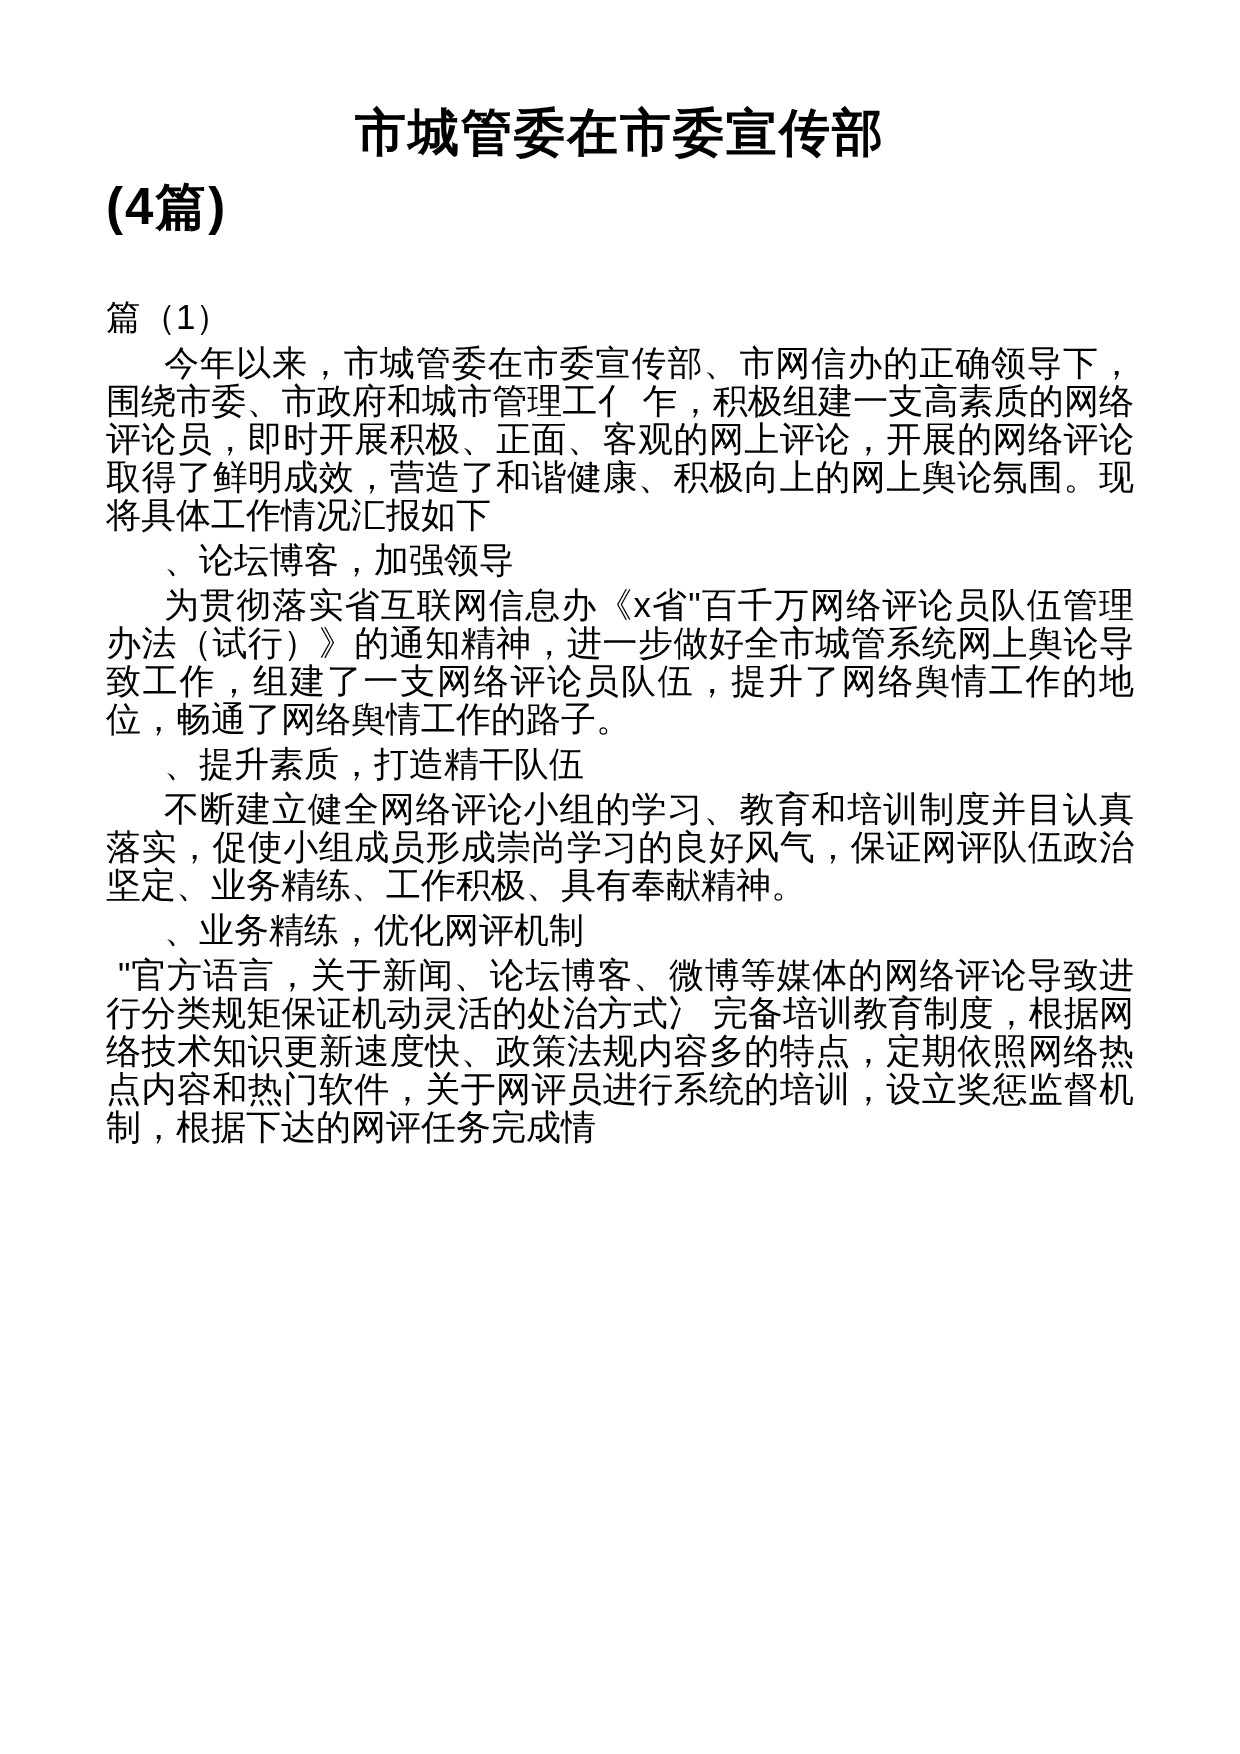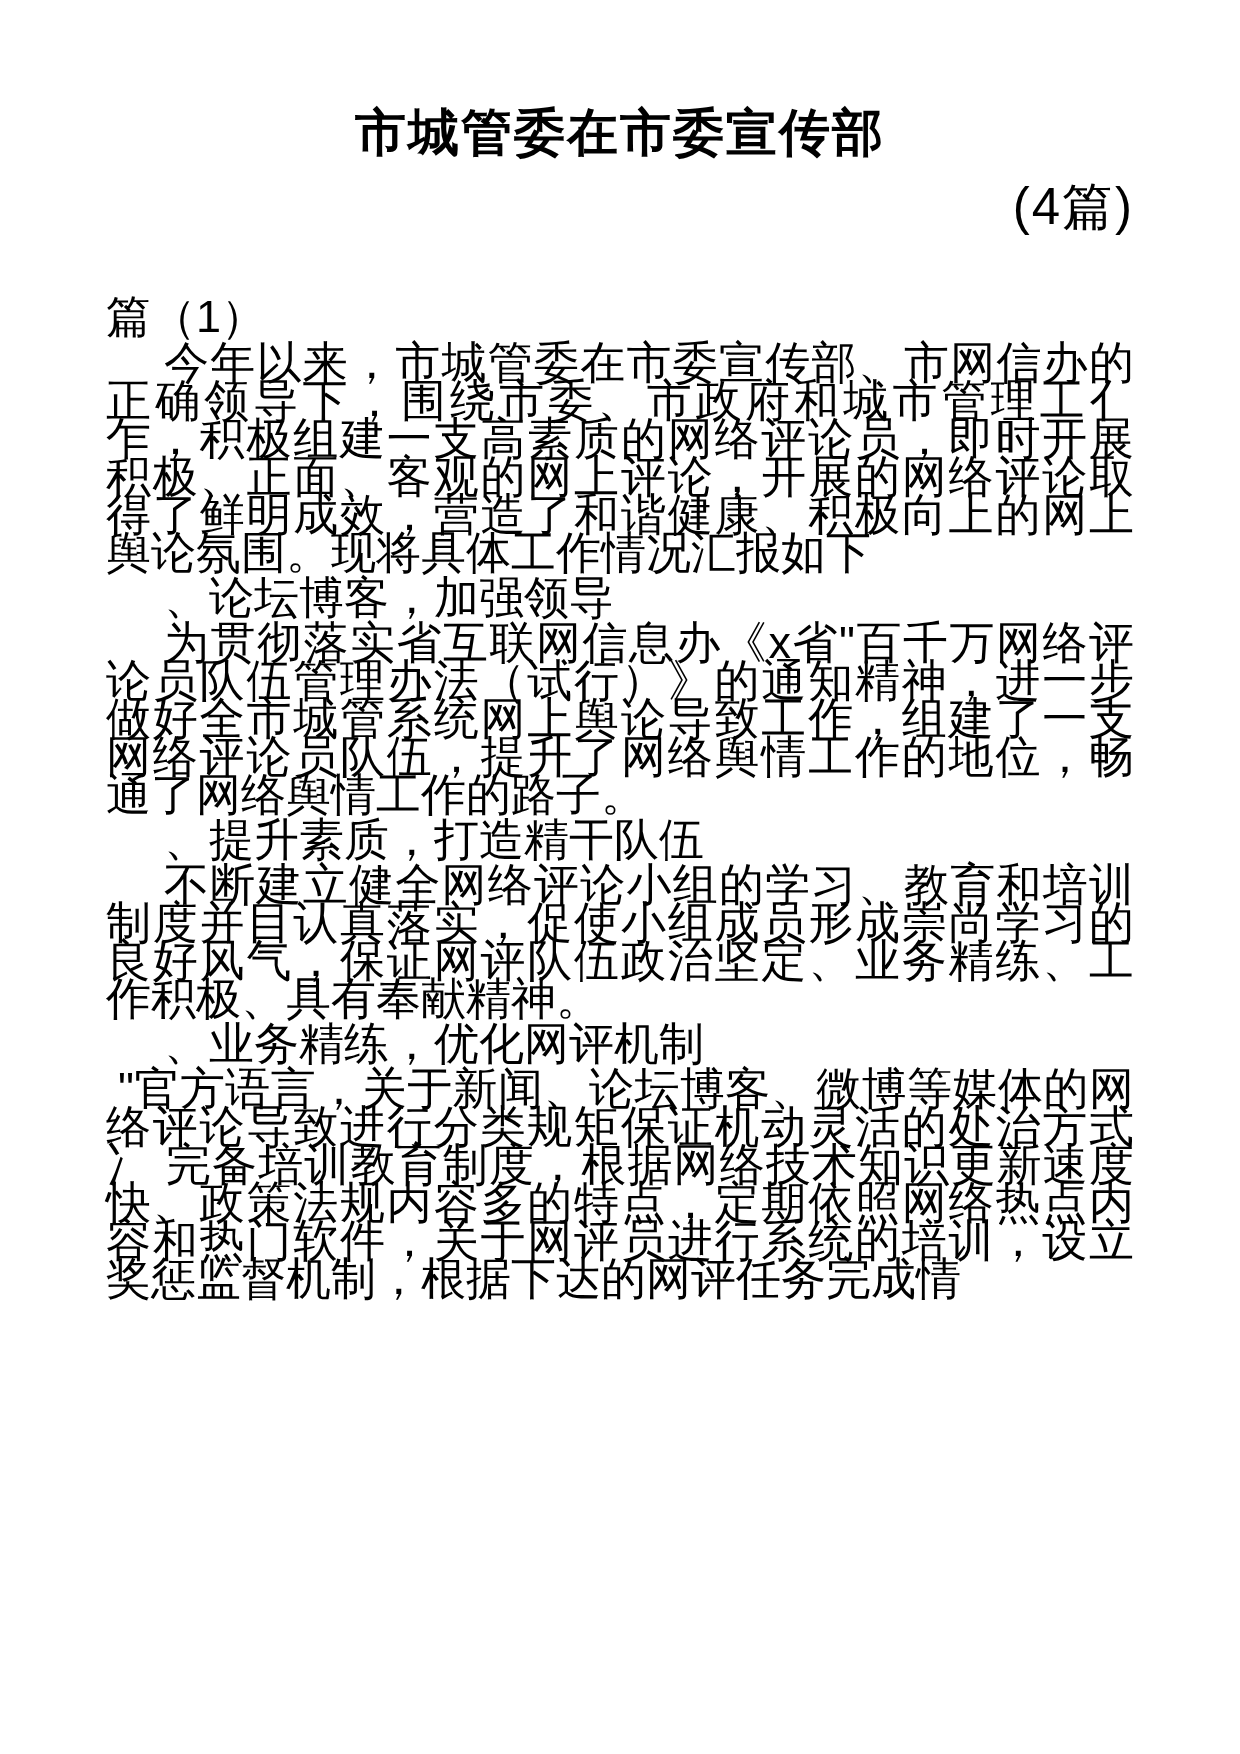"(4篇)" .doc-subtitle { font-weight: normal -> bold; text-align: right -> left }
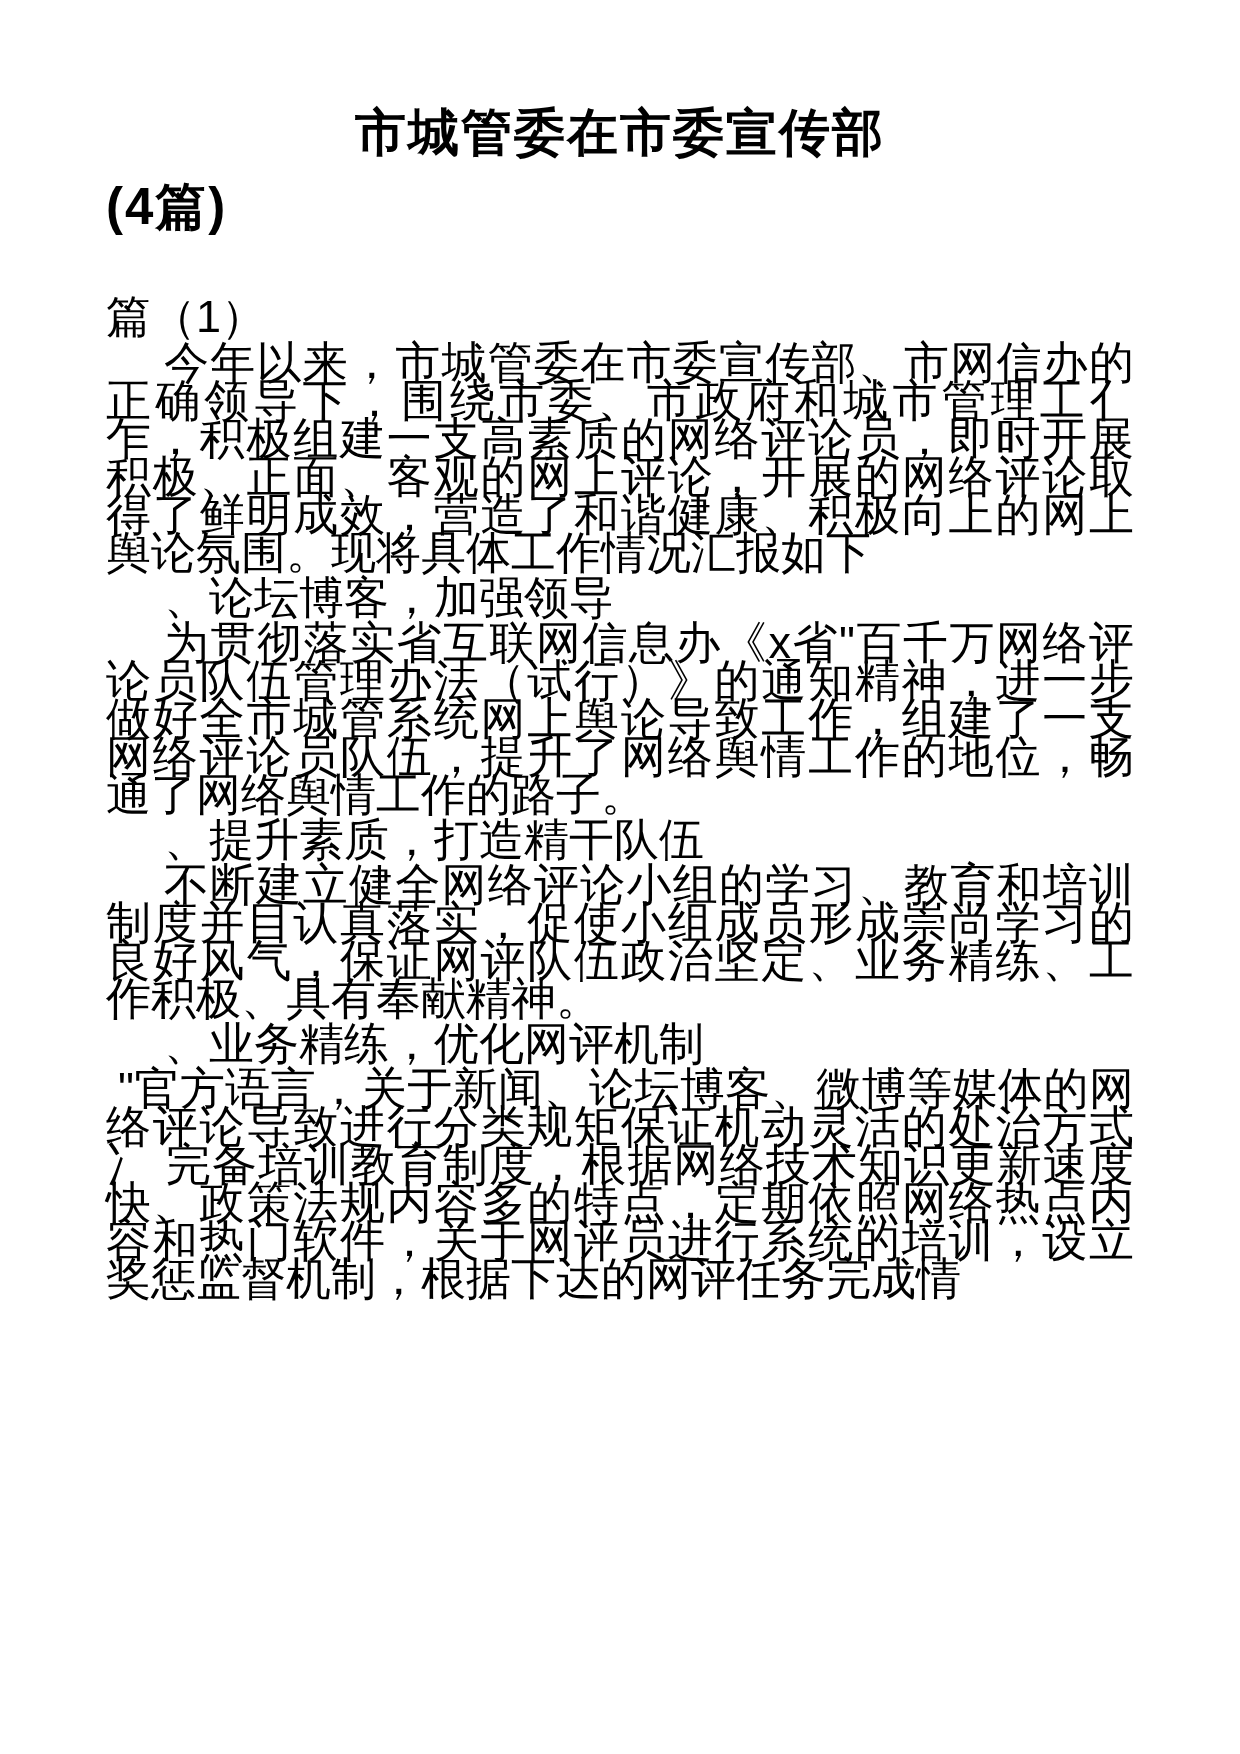"篇（1）" .doc-body { font-size: 45px -> 35px }
